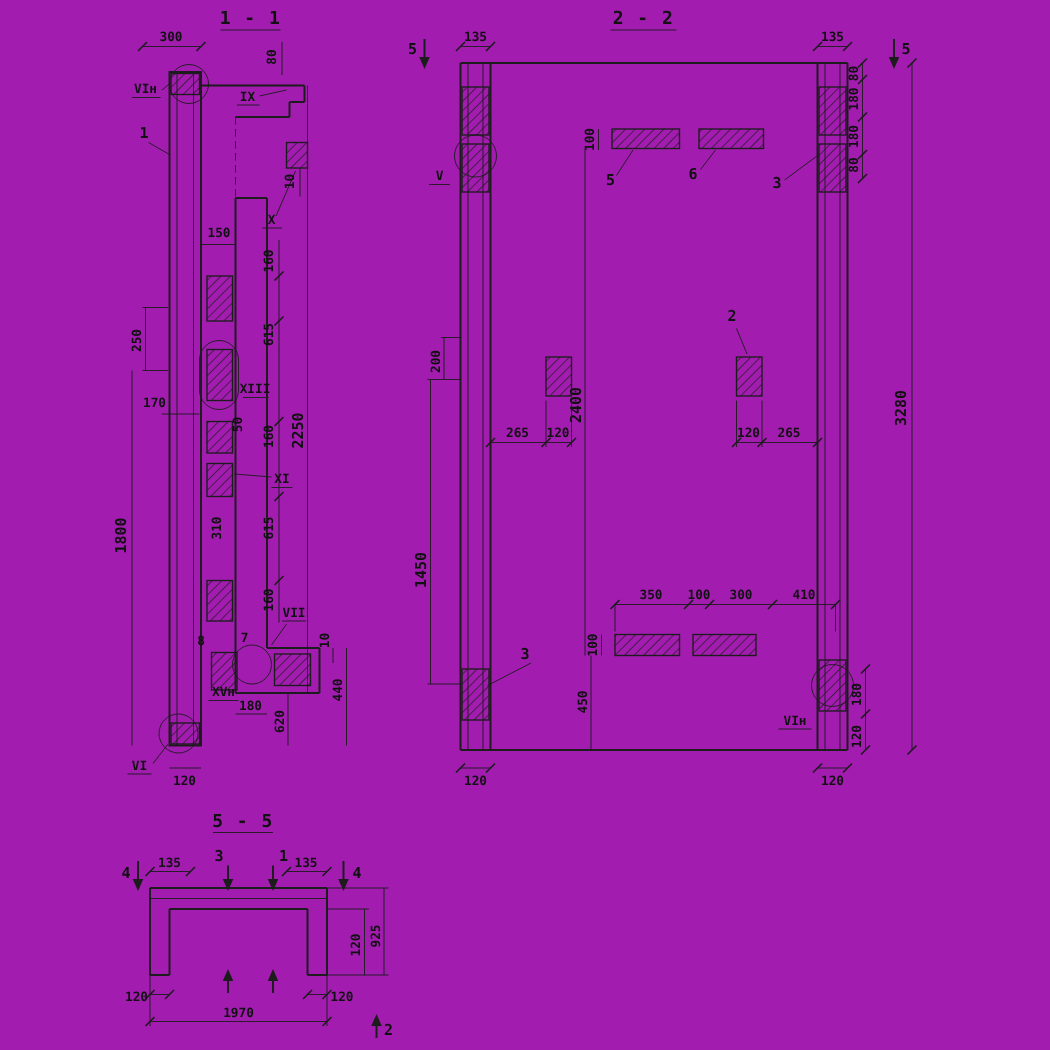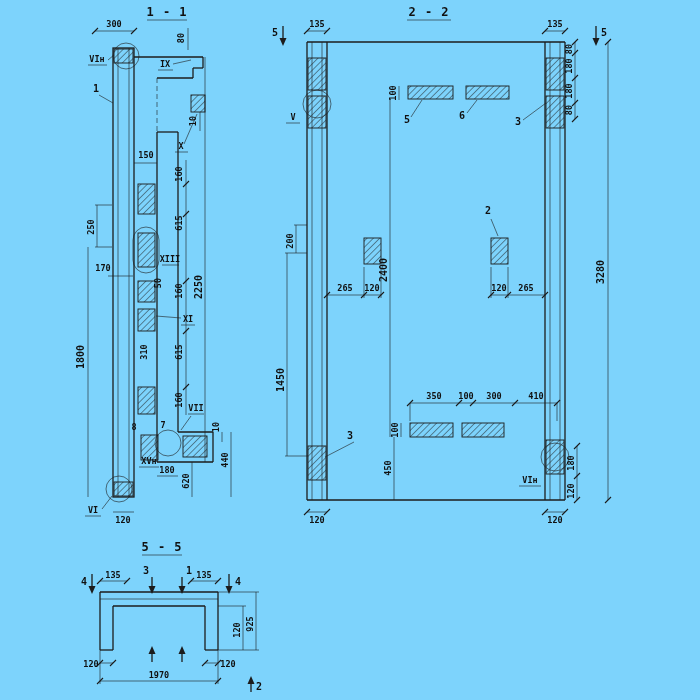"1 - 1" .page { background: #7dd3fc -> #a21caf }
